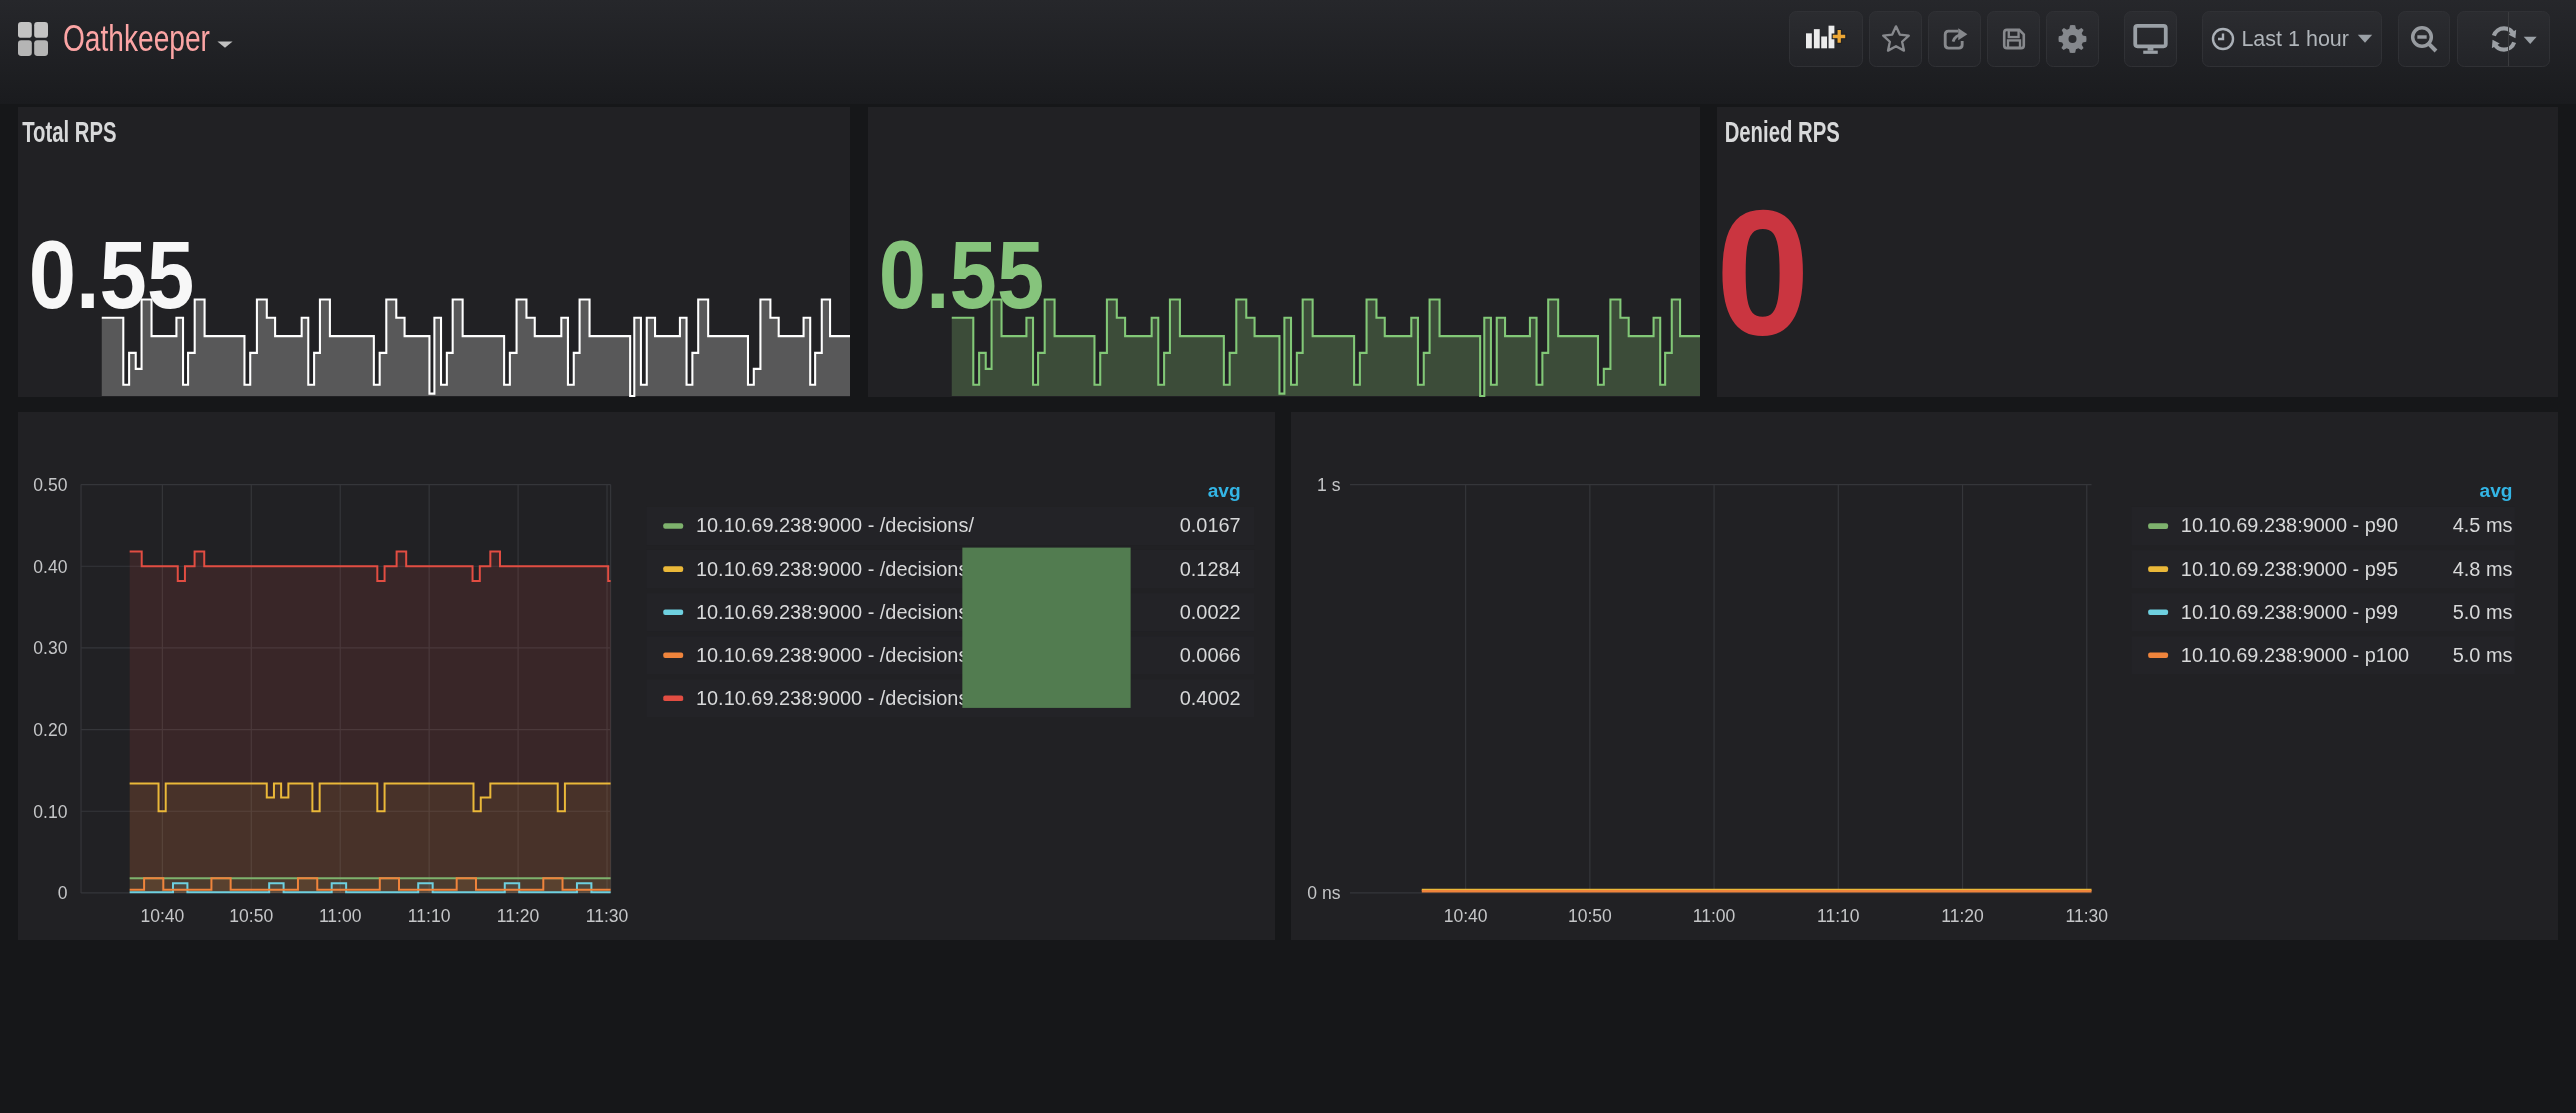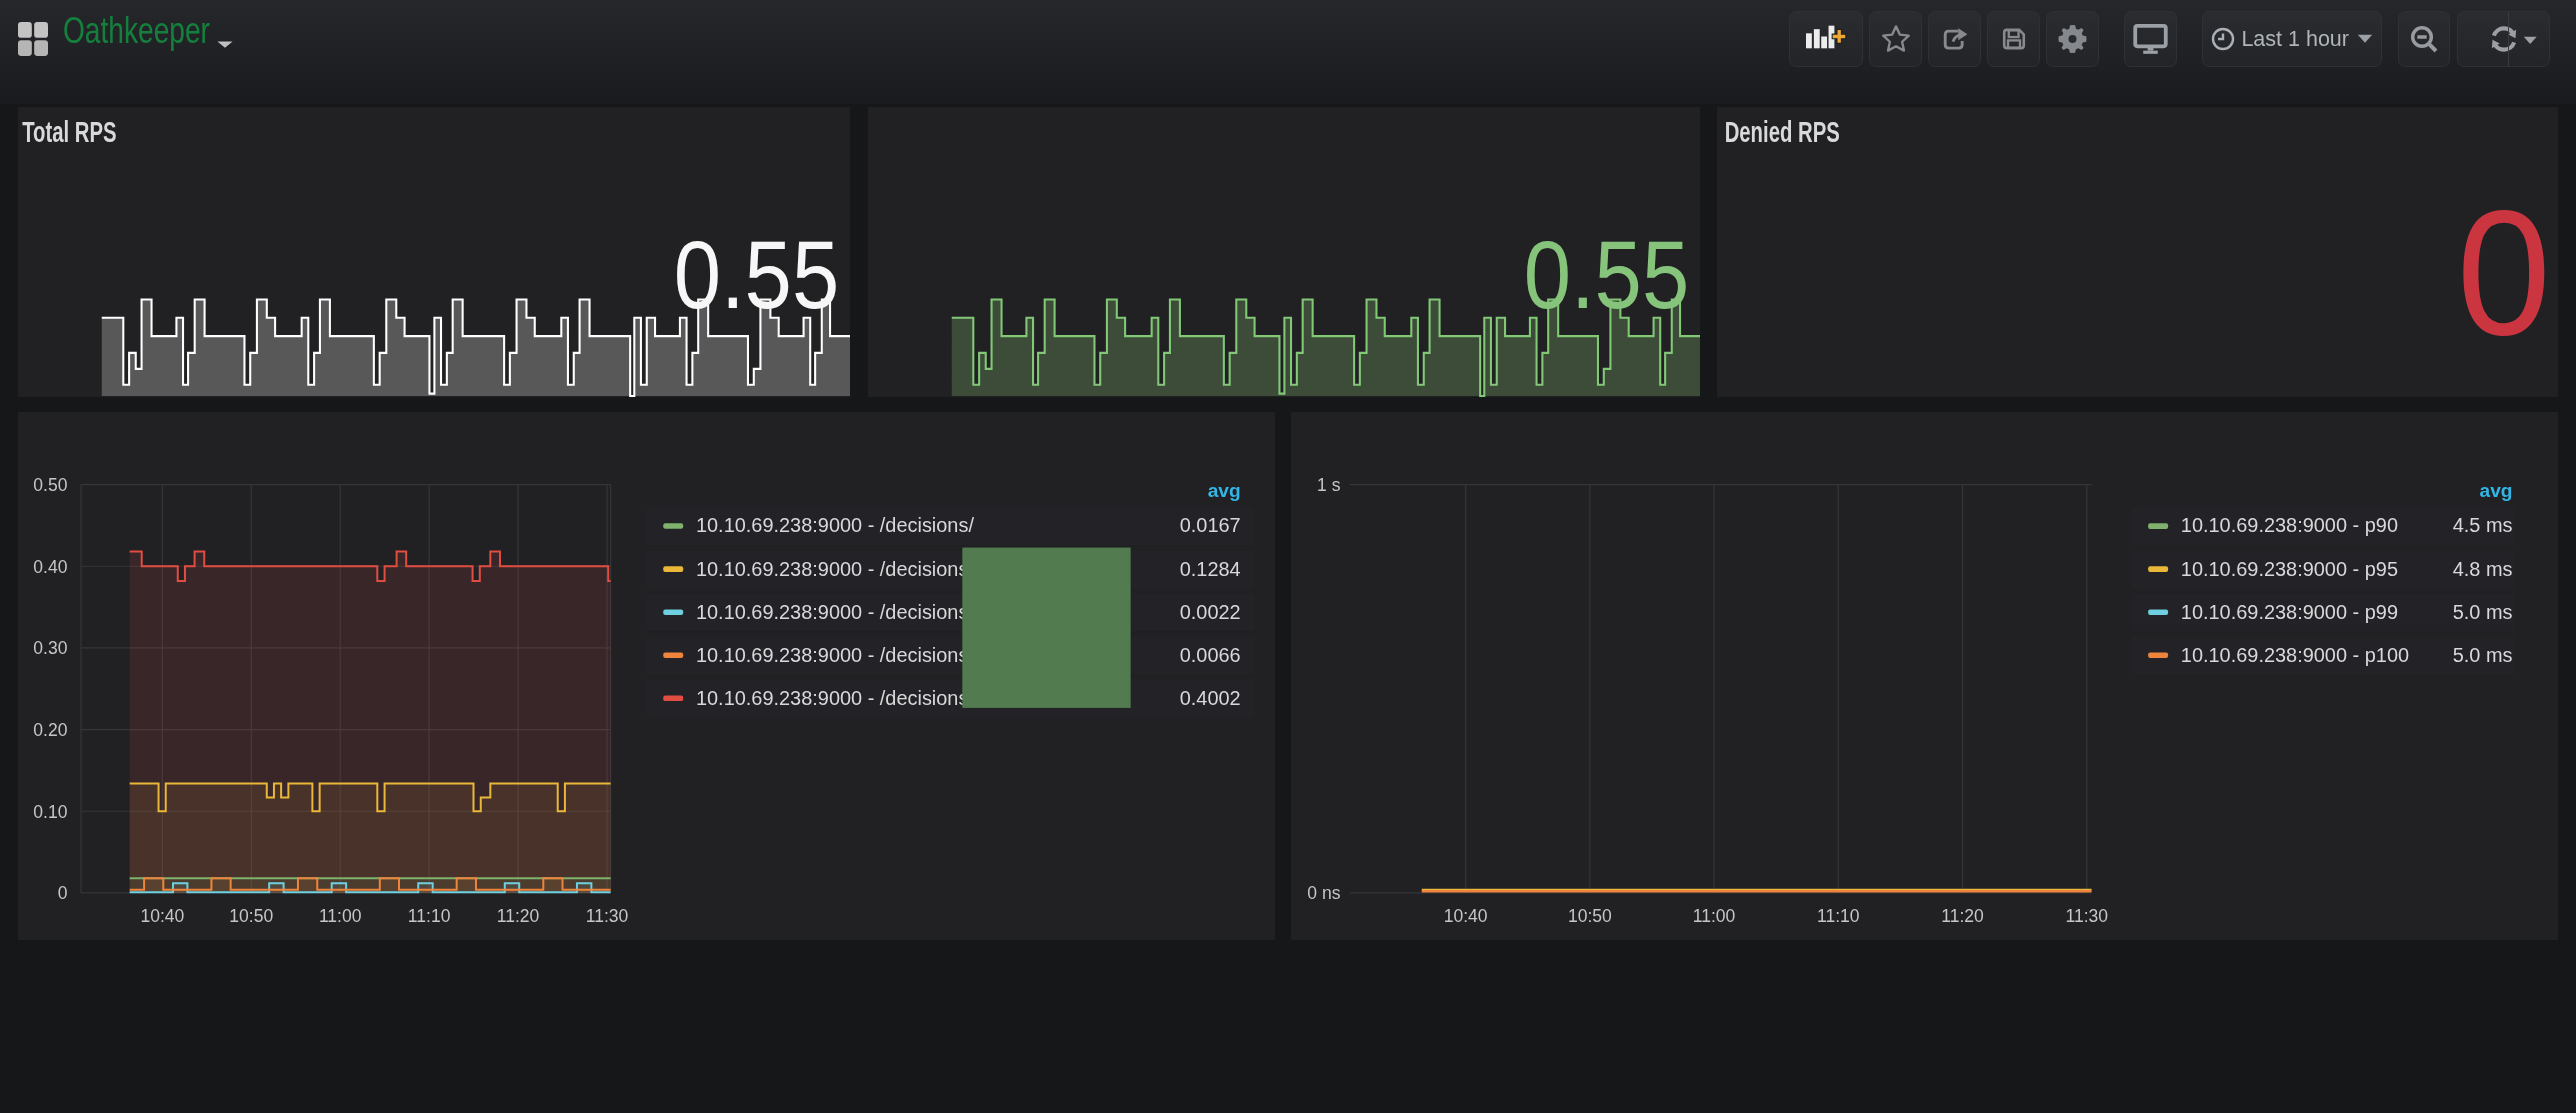"Oathkeeper" div { color: #15803d -> #fca5a5; top: 12px -> 20px }
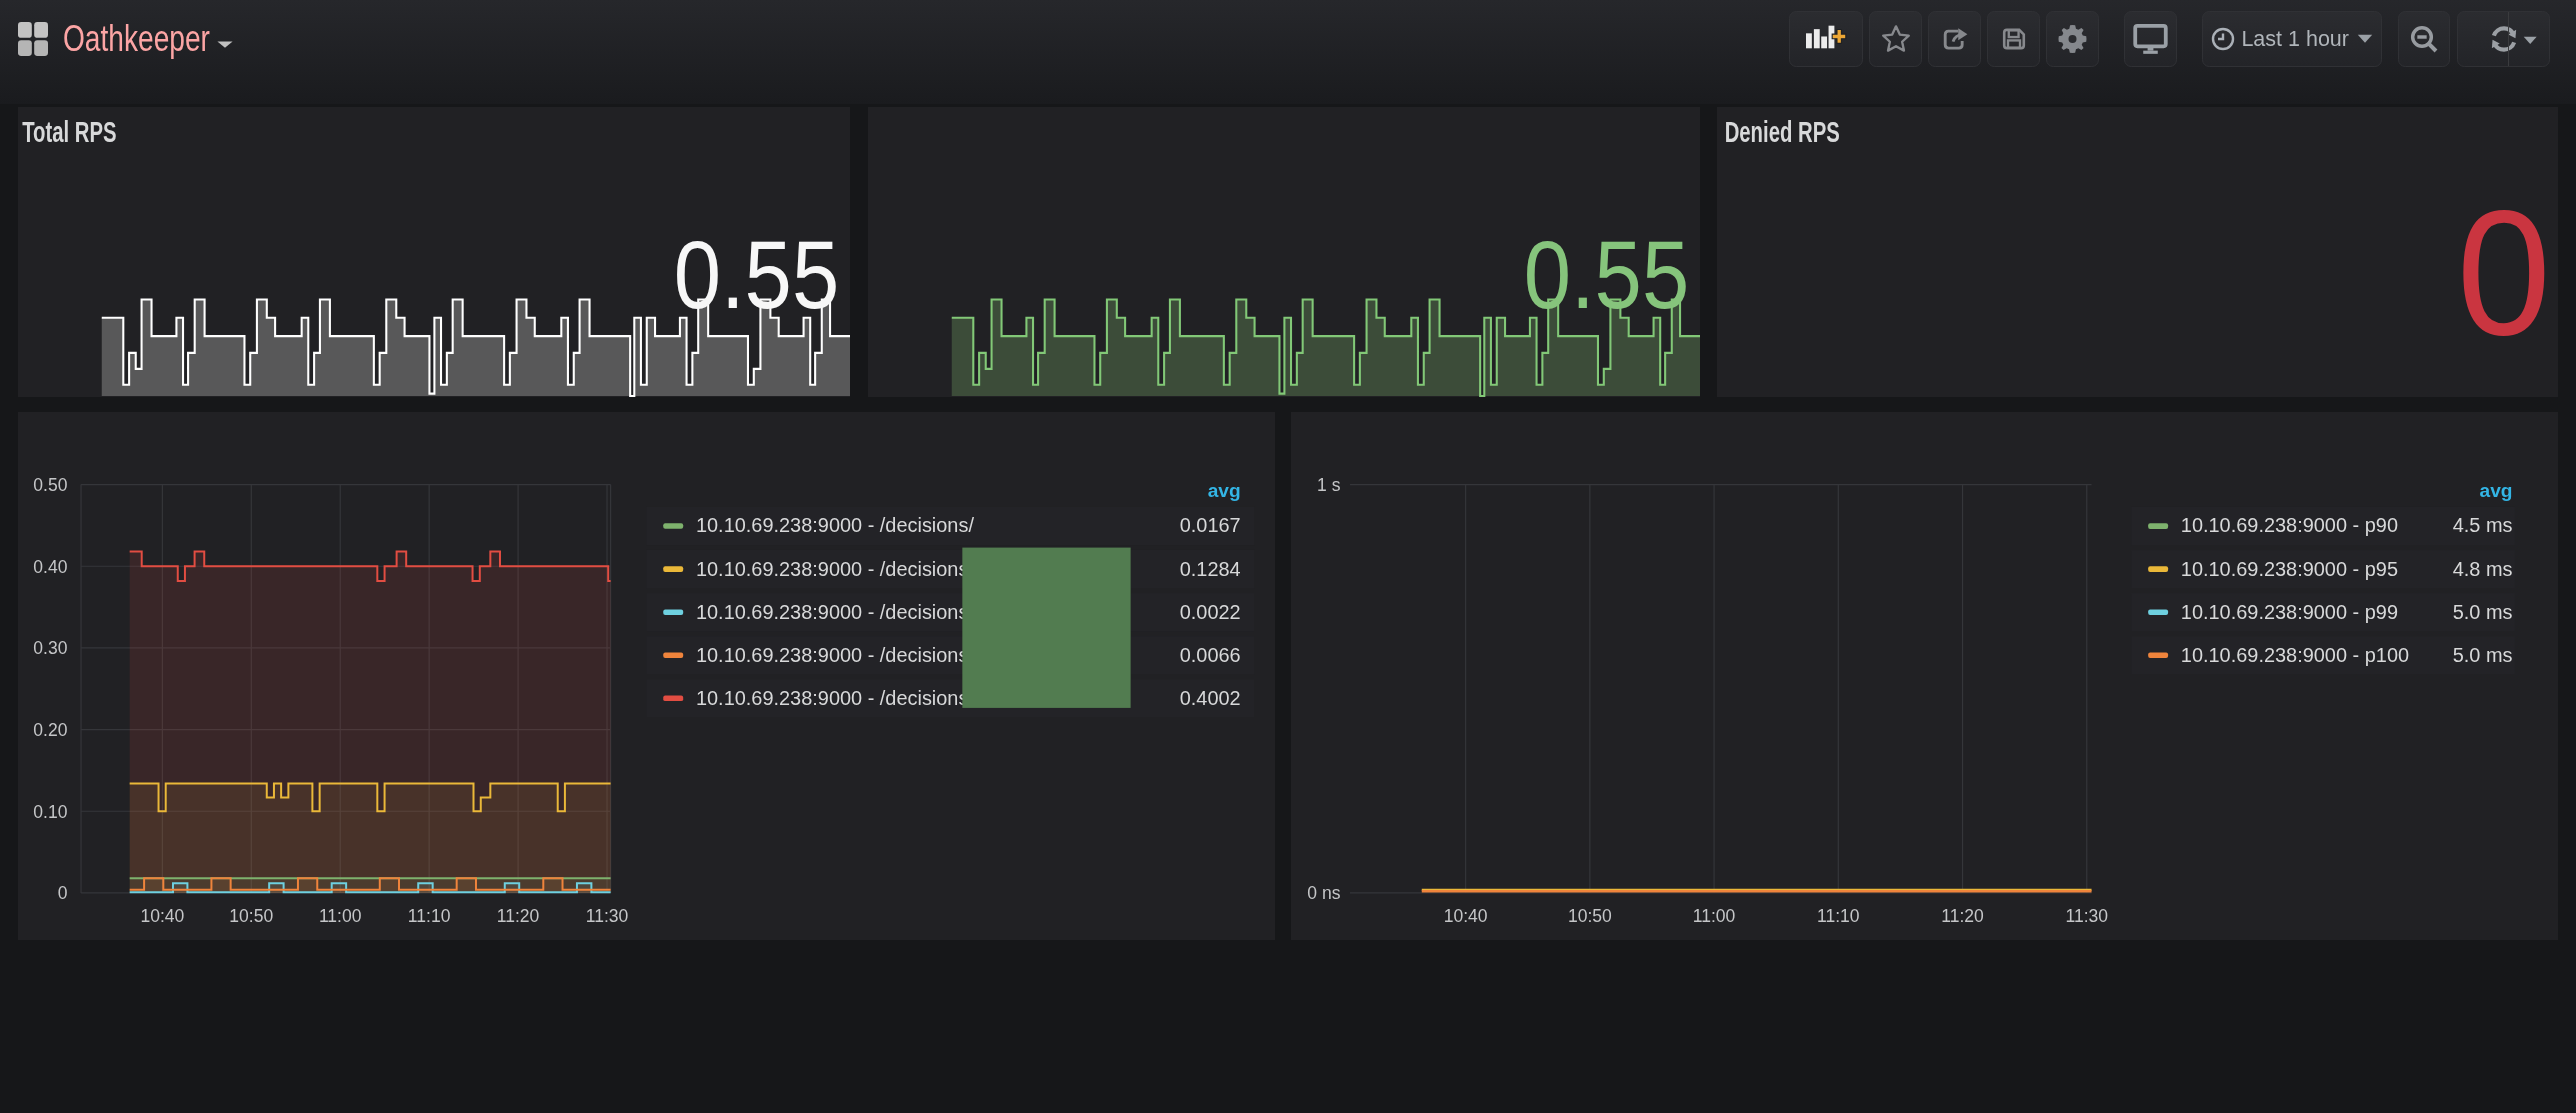"0.55" .bigval { font-weight: normal -> bold; text-align: right -> left }
